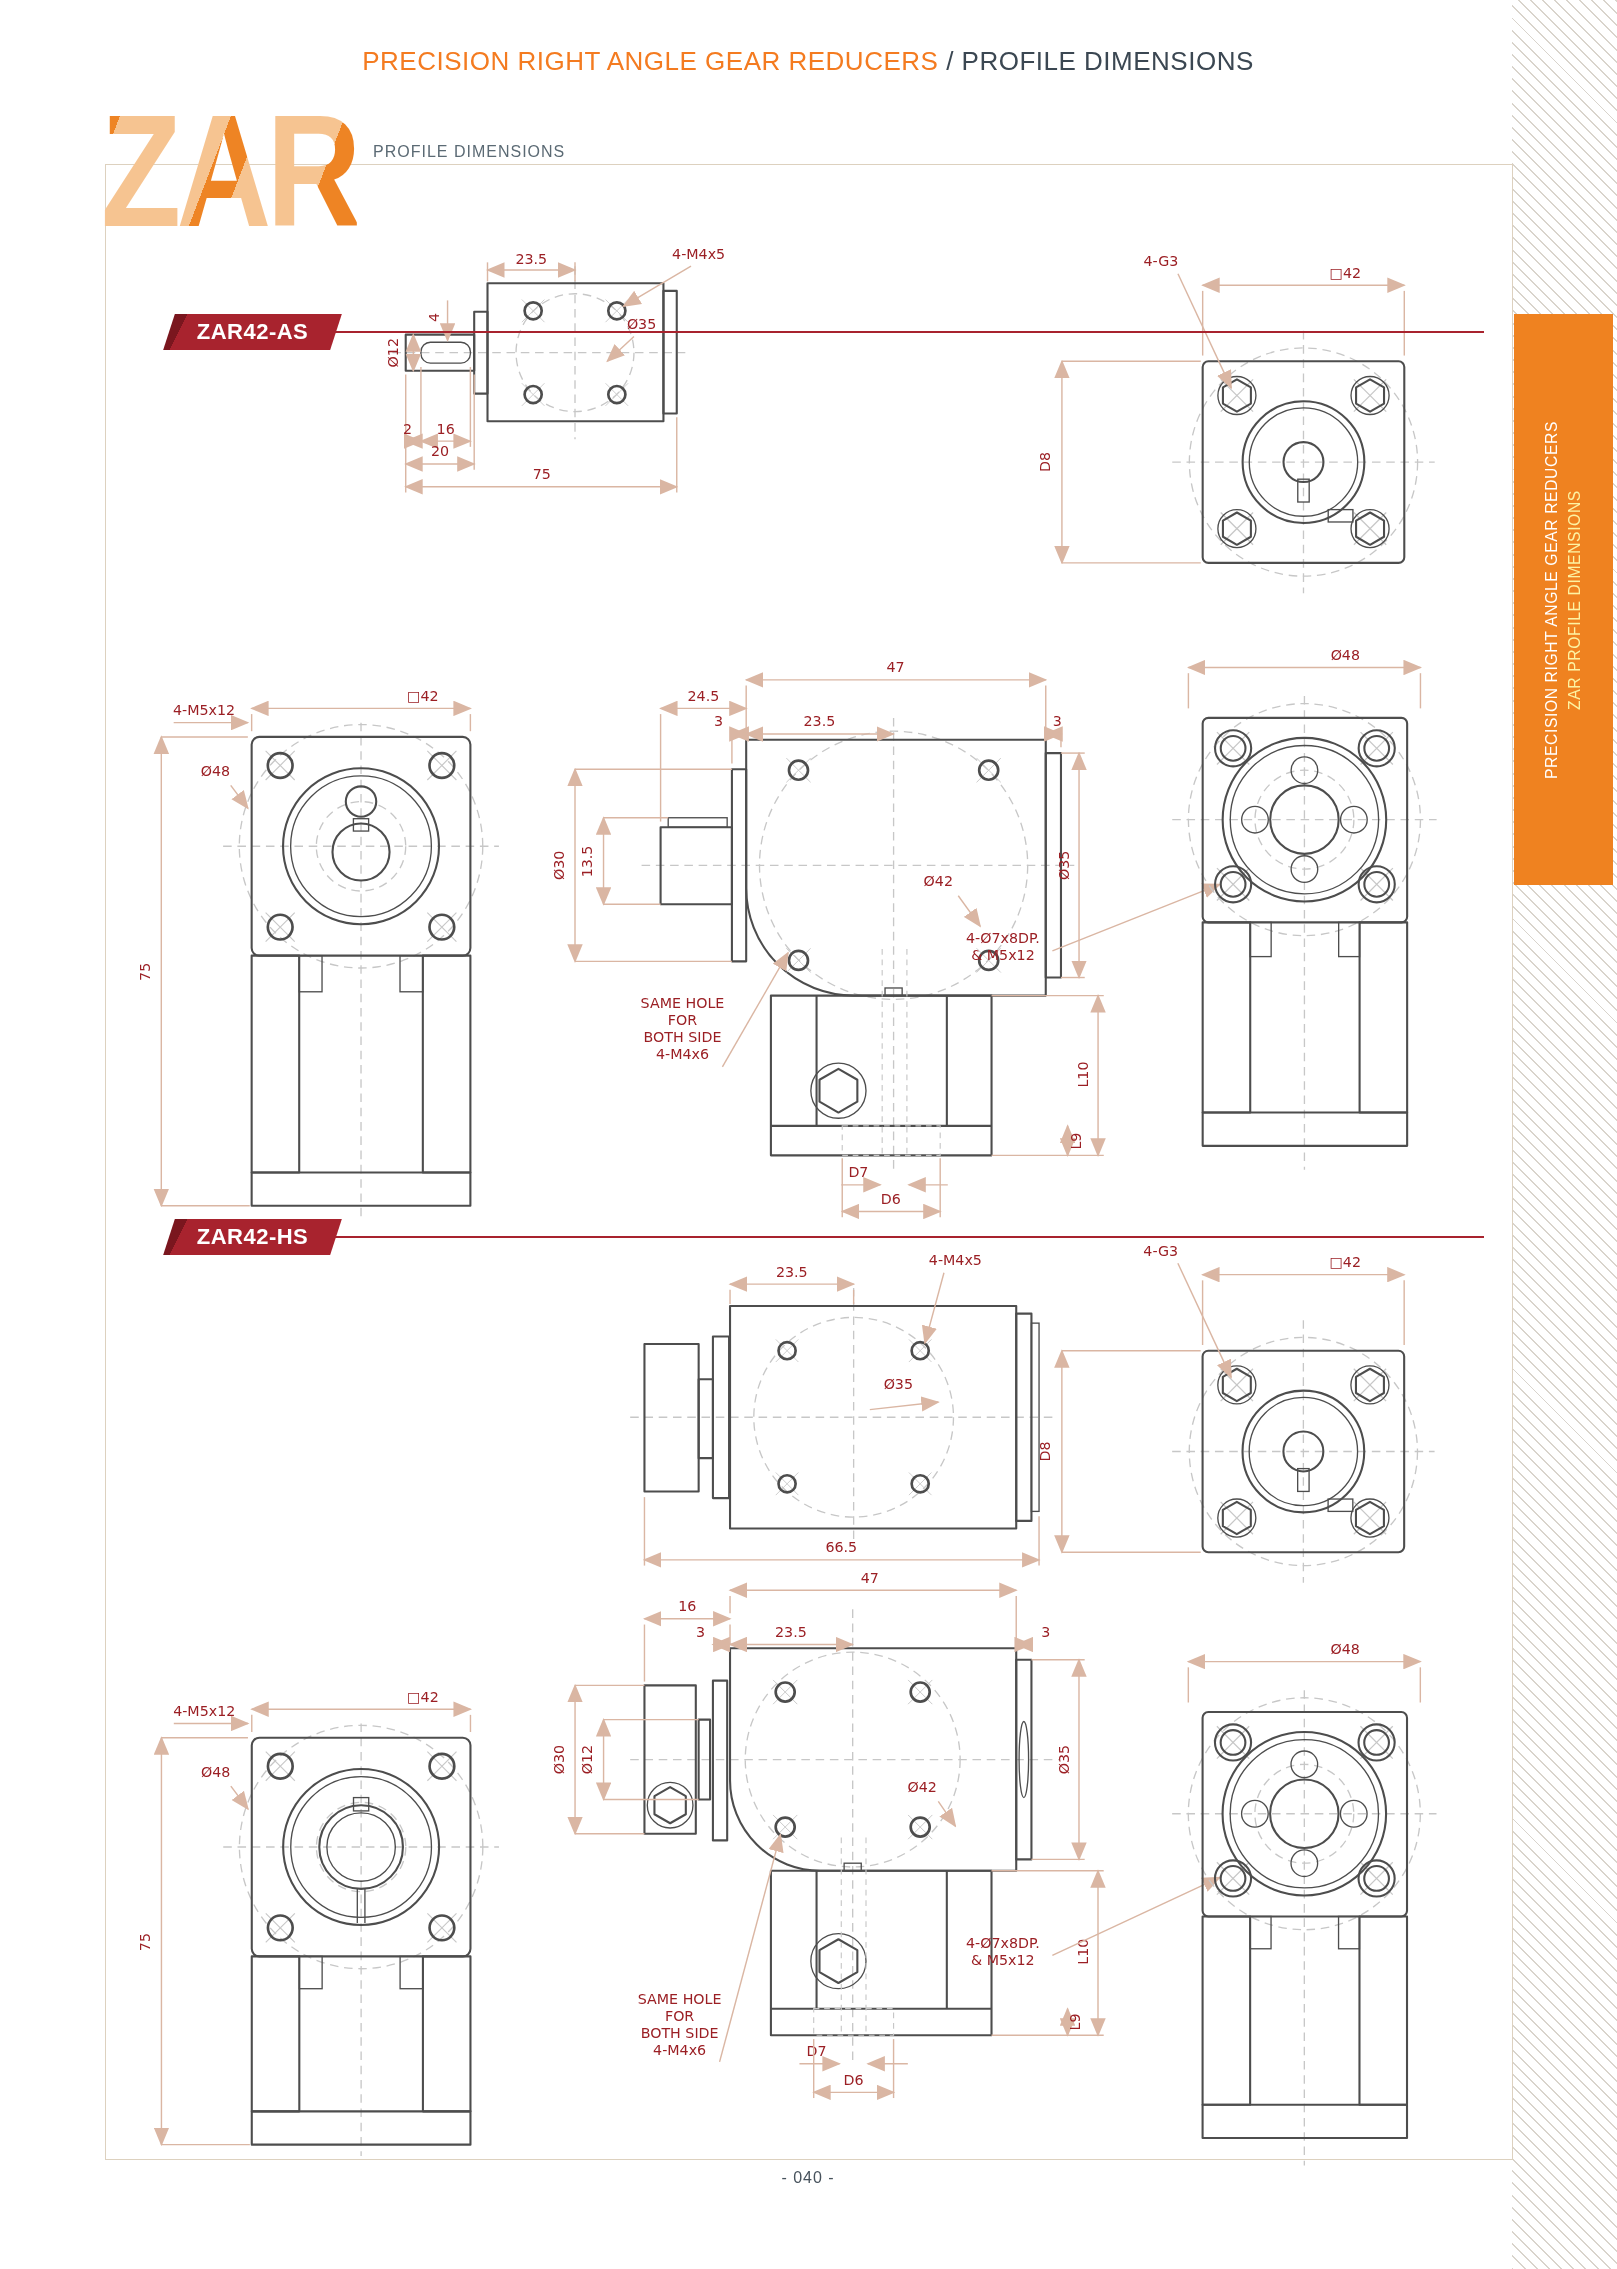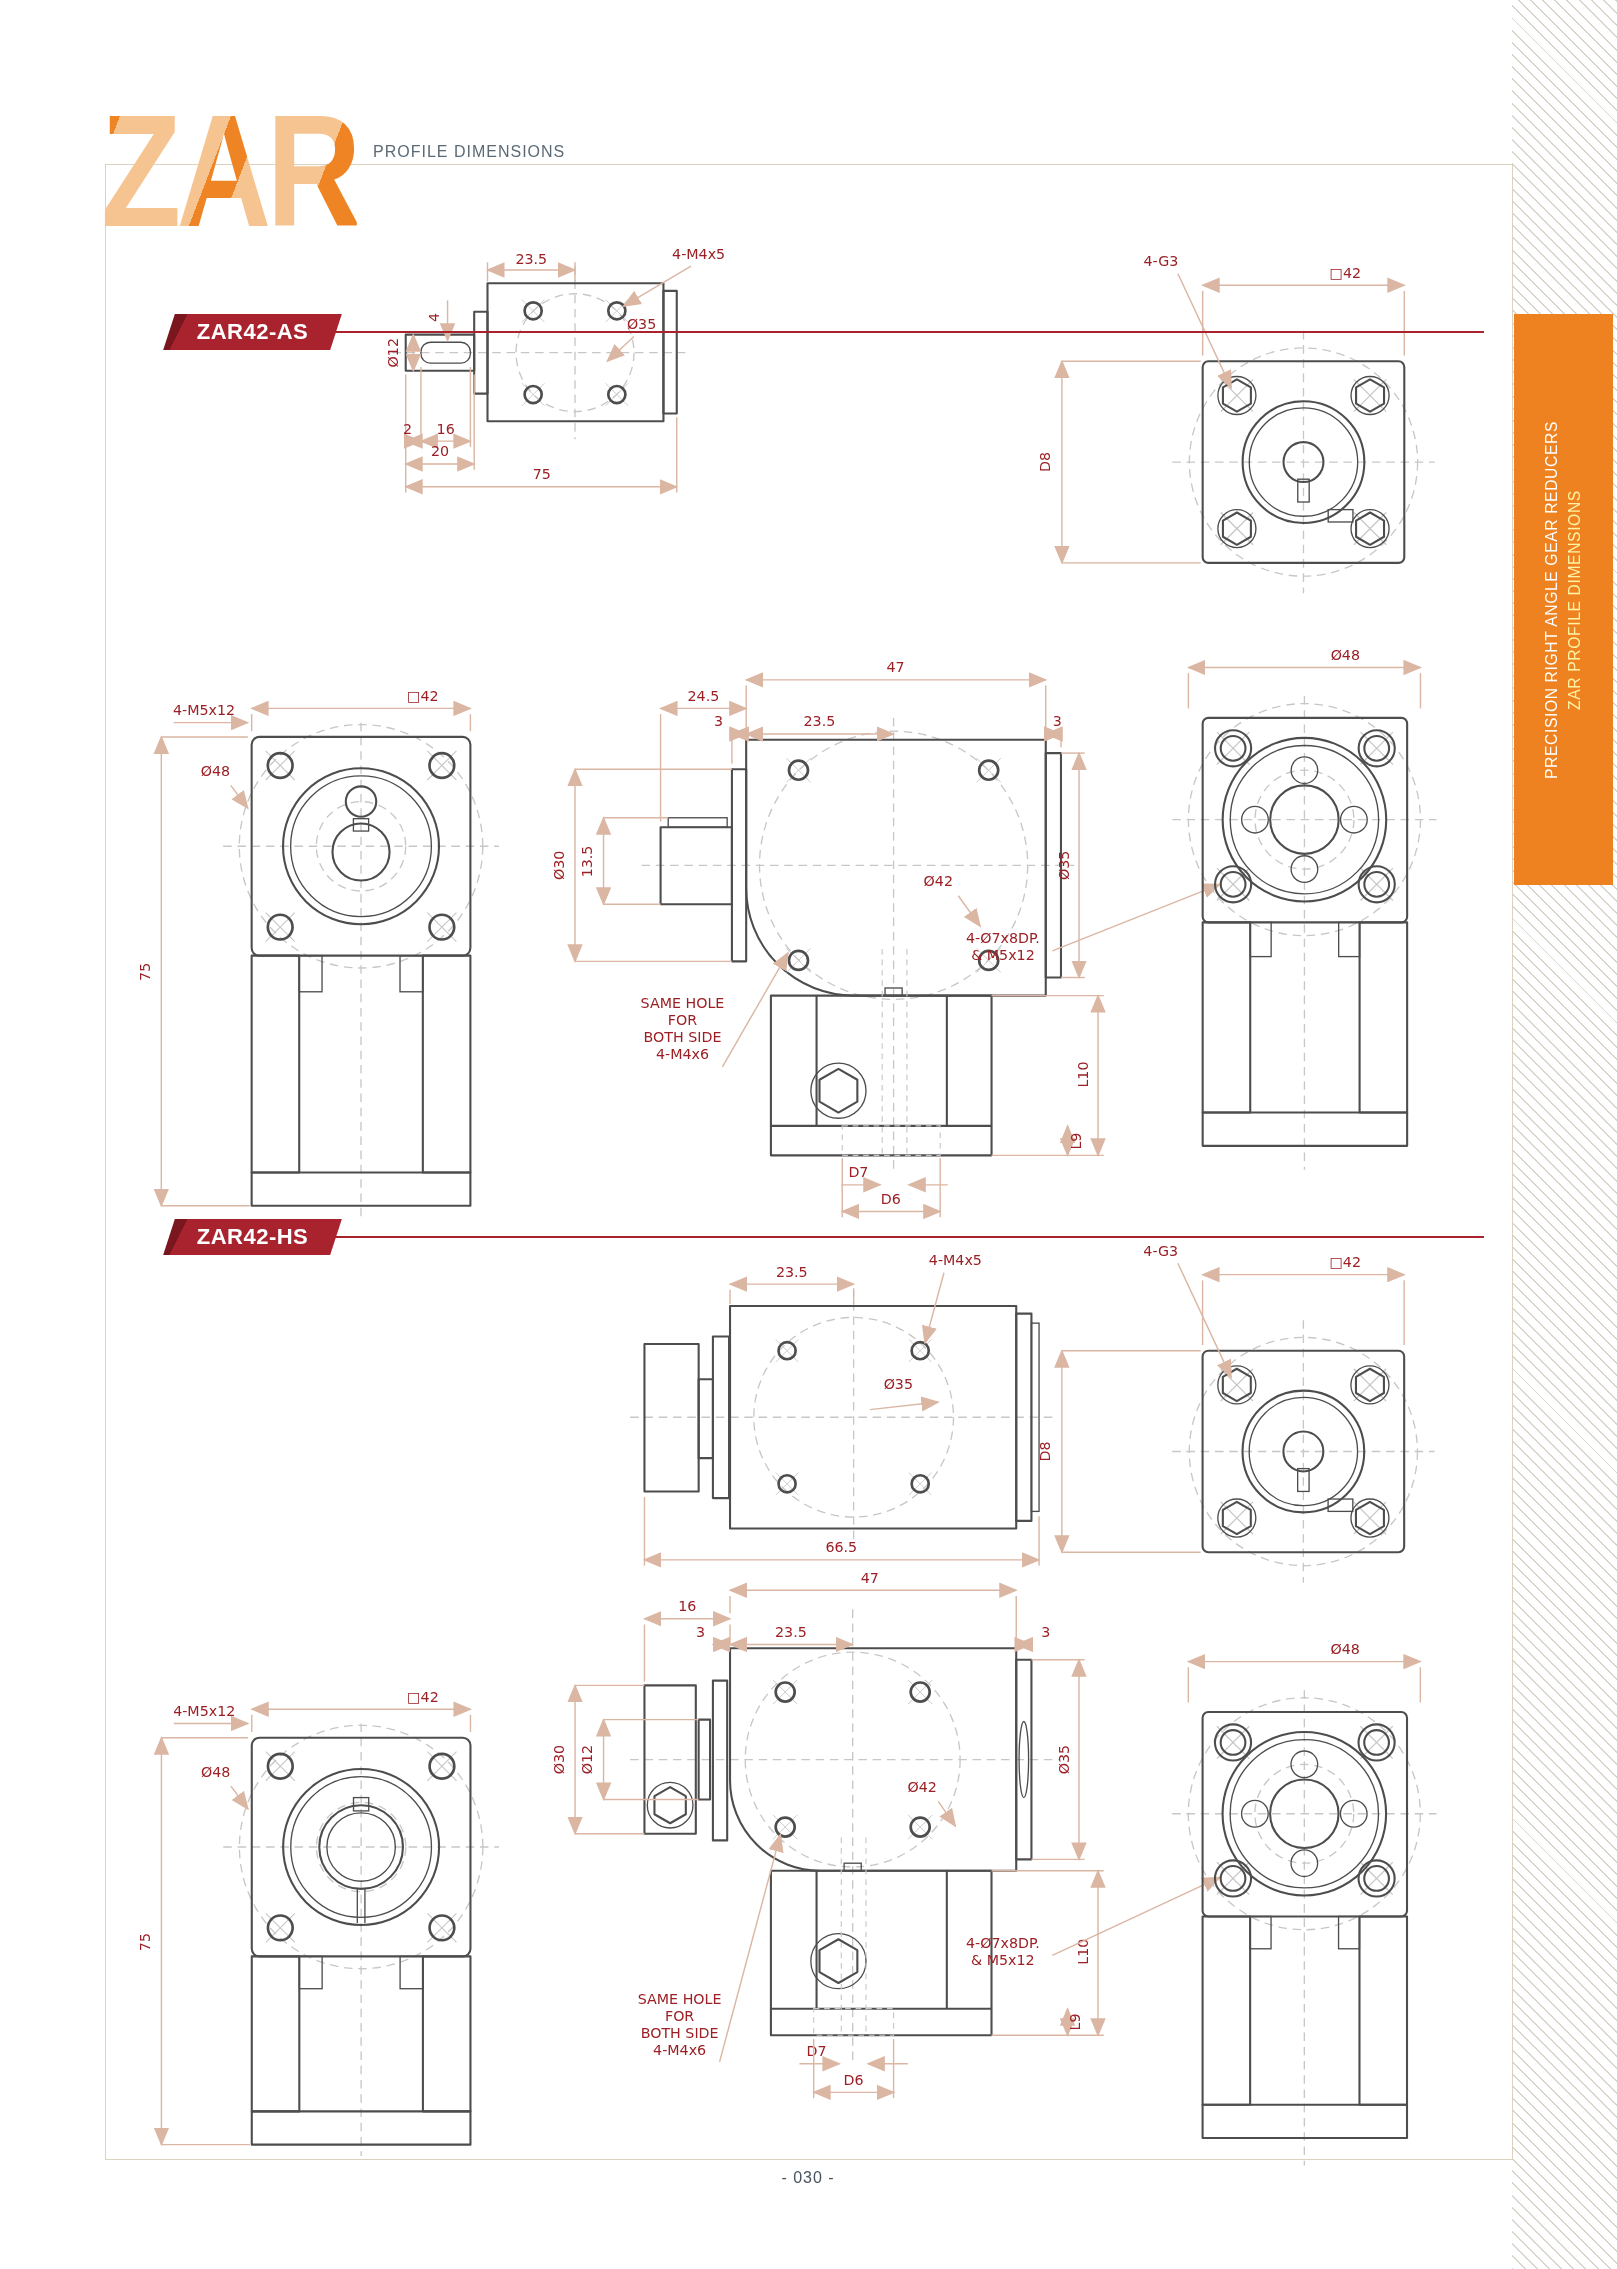"PRECISION RIGHT ANGLE GEAR REDUCERS /" div { html: none -> <div> <span>PRECISION RIGHT ANGLE GEAR REDUCERS</span> <span> <span>/</span> </span> <span>PROFILE DIMENSIONS</span> </div> }
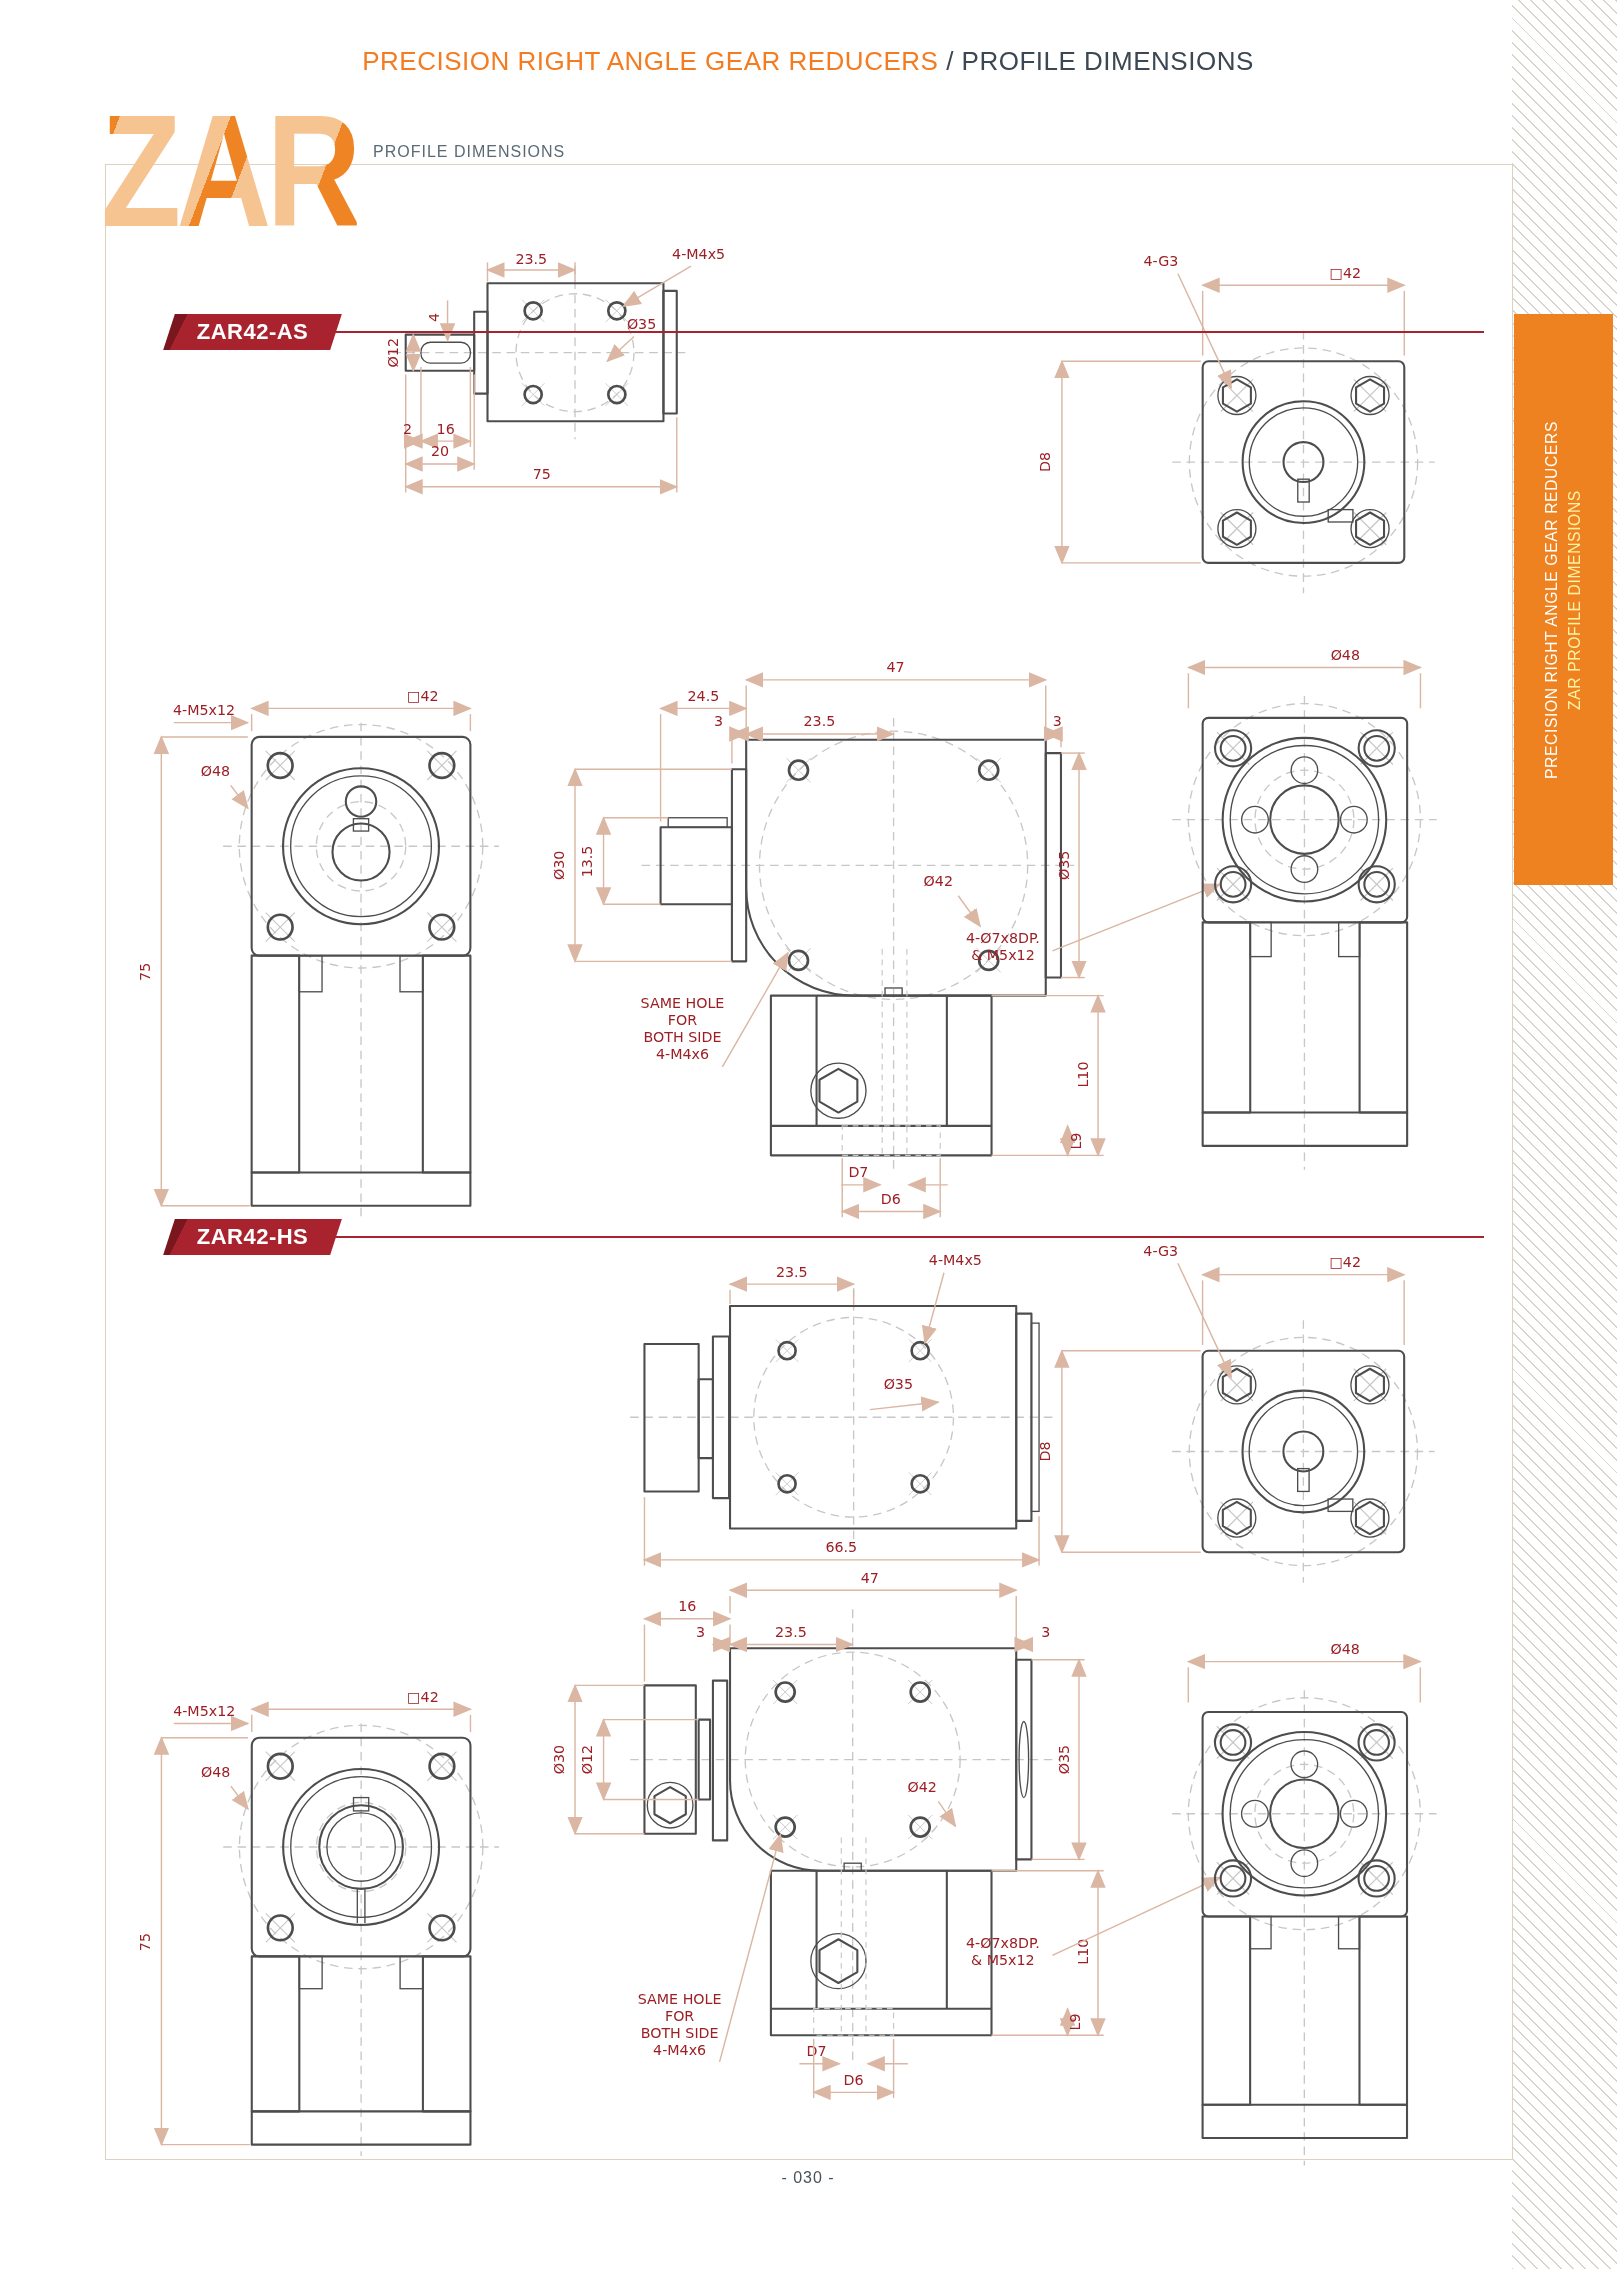"- 030 -" div { text: 030 -> 040 }
